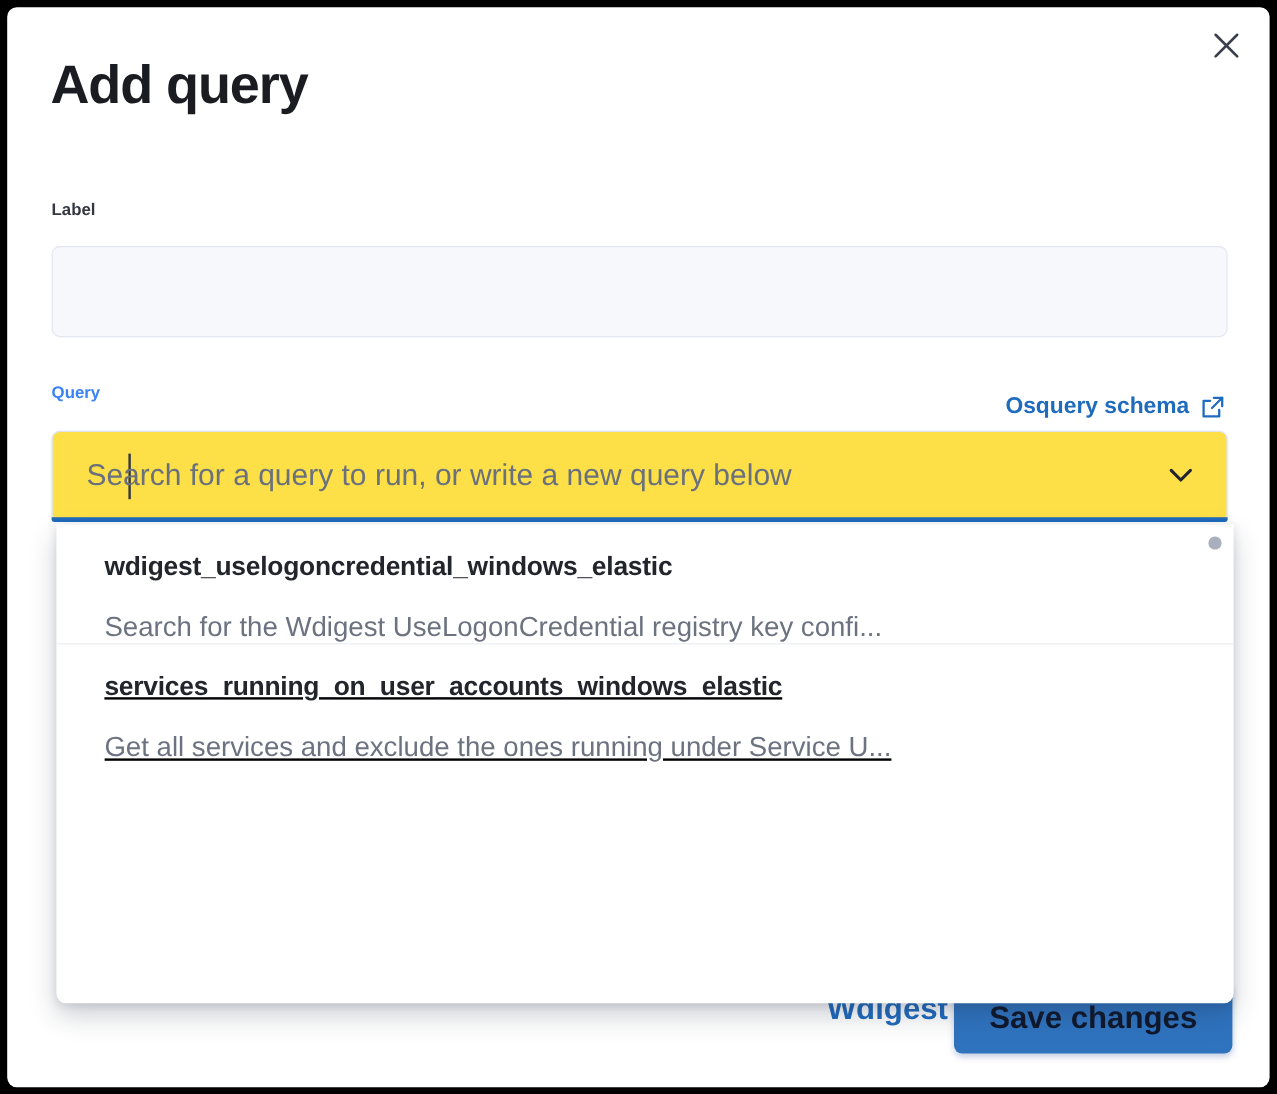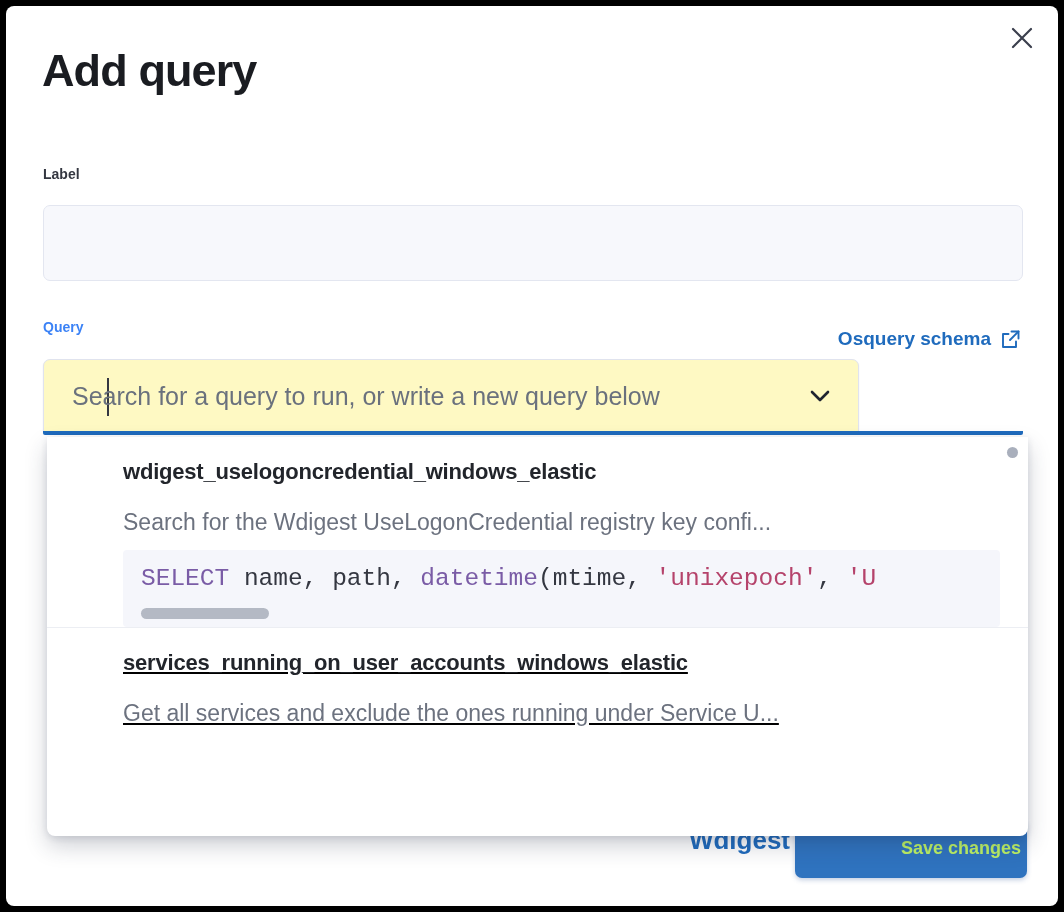"Search for a query to" #query-combo { background: #fef9c3 -> #fde047; width: 816px -> 980px }
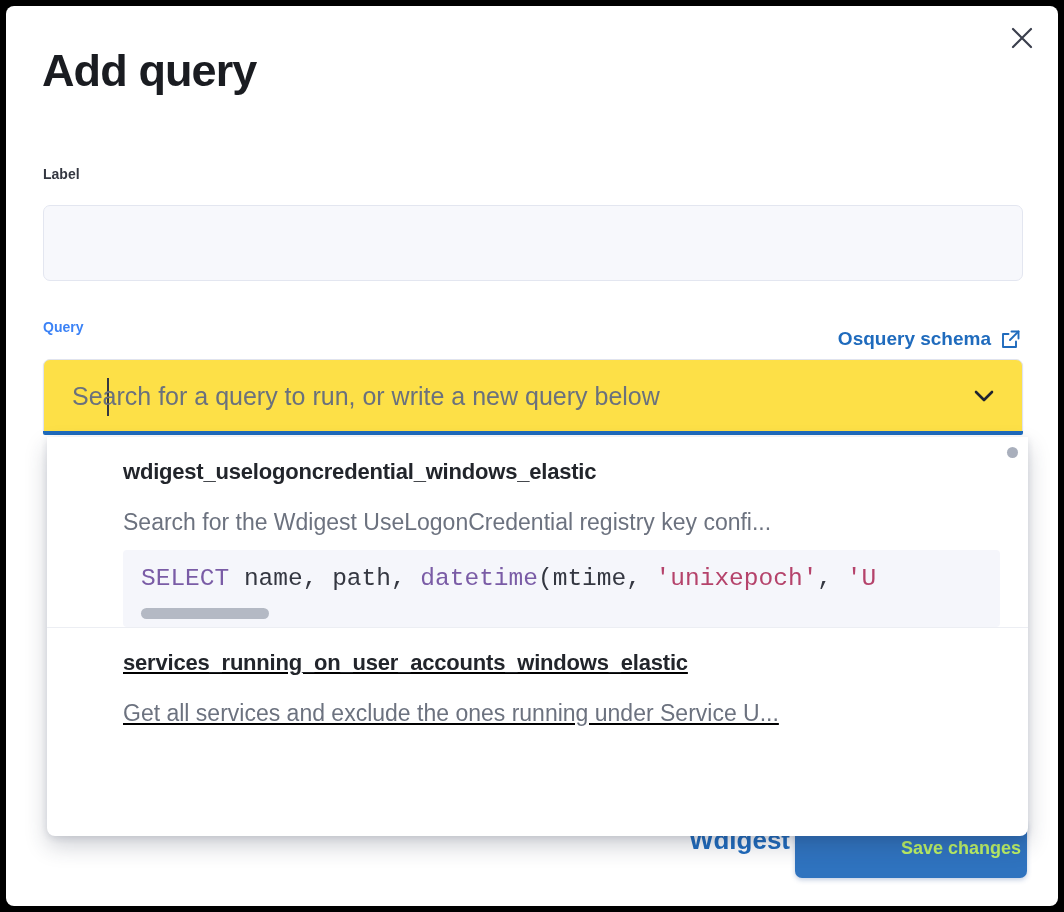"wdigest_uselogoncredential_windows_elast" .option { padding: 22px 28px 0 76px -> 22px 28px 0 40px }
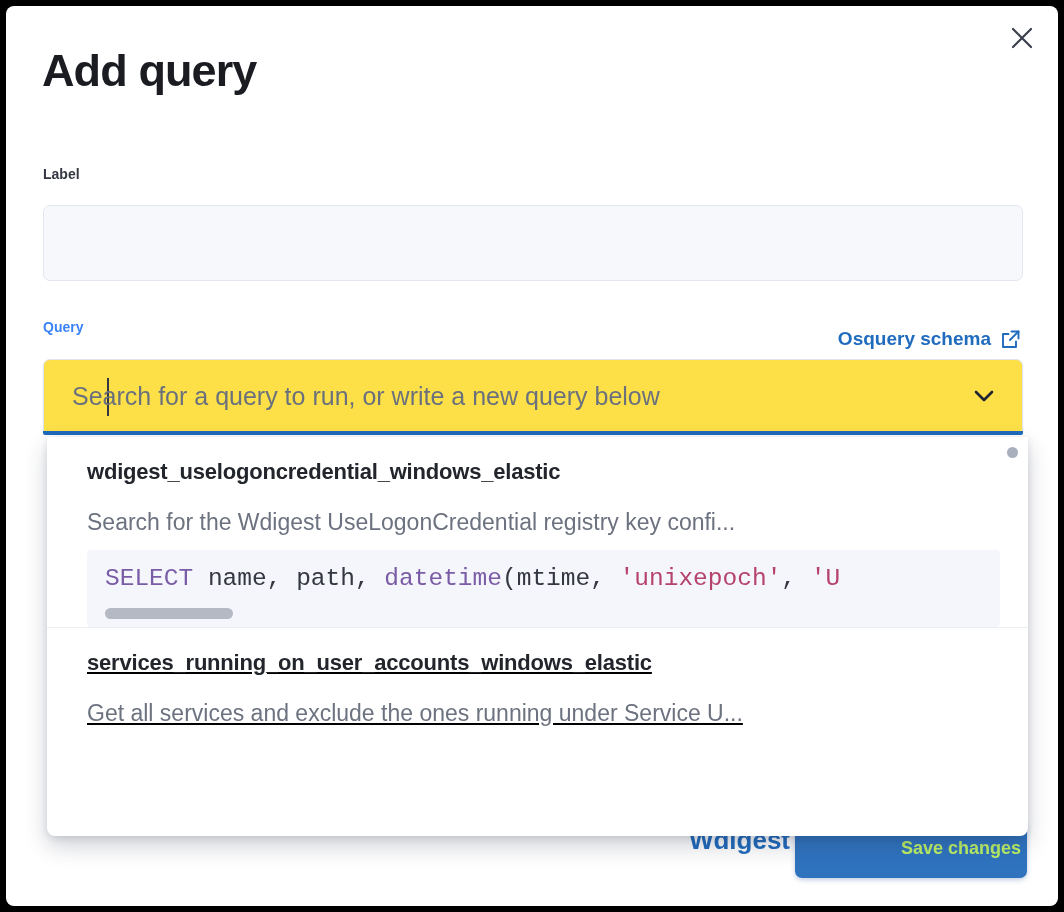"SELECT name, path, datetime(mtime," div.option-code { html: <div> <div><span>SELECT</span><span> name, path, </span><span>datetime</span><span>(mtime, </span><span>'unixepoch'</span><span>, </span><span>'U</span></div> <div> <div></div> </div> </div> -> none }
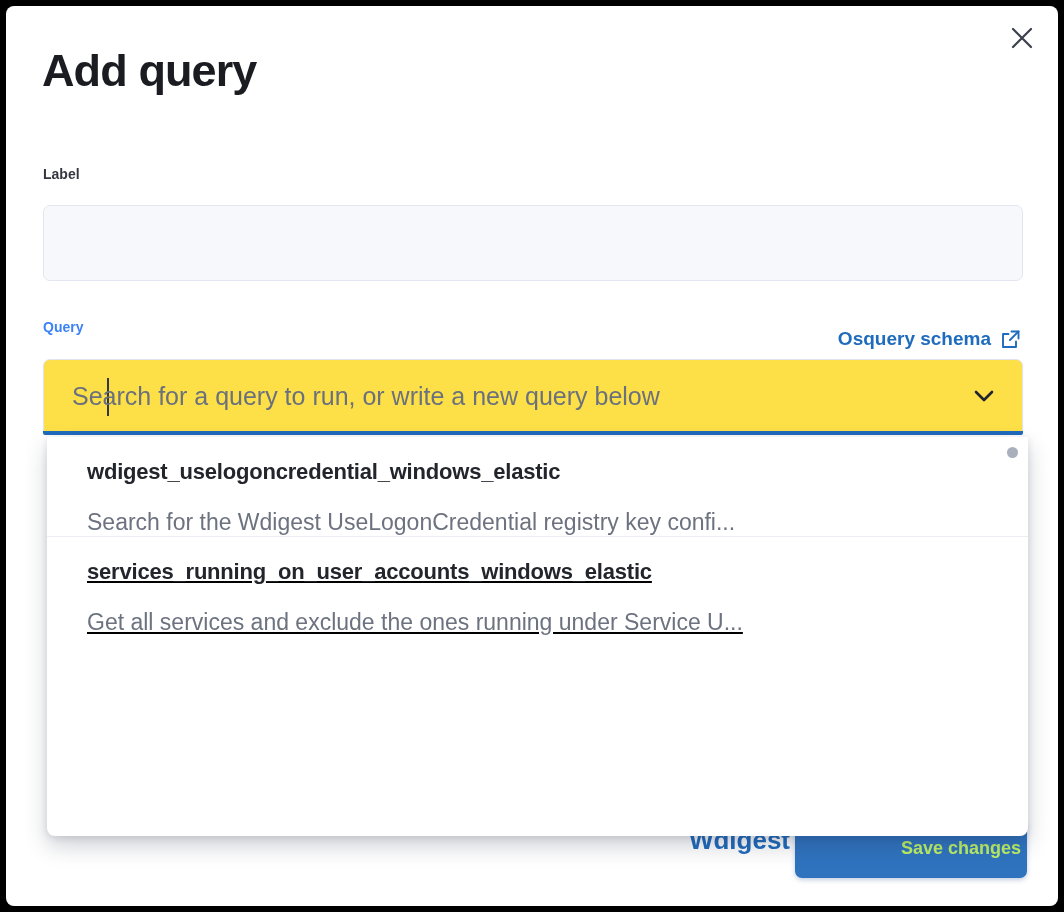"Save changes" #save-button { color: #bef264 -> #0f172a; font-size: 18px -> 26px; text-align: right -> none }
